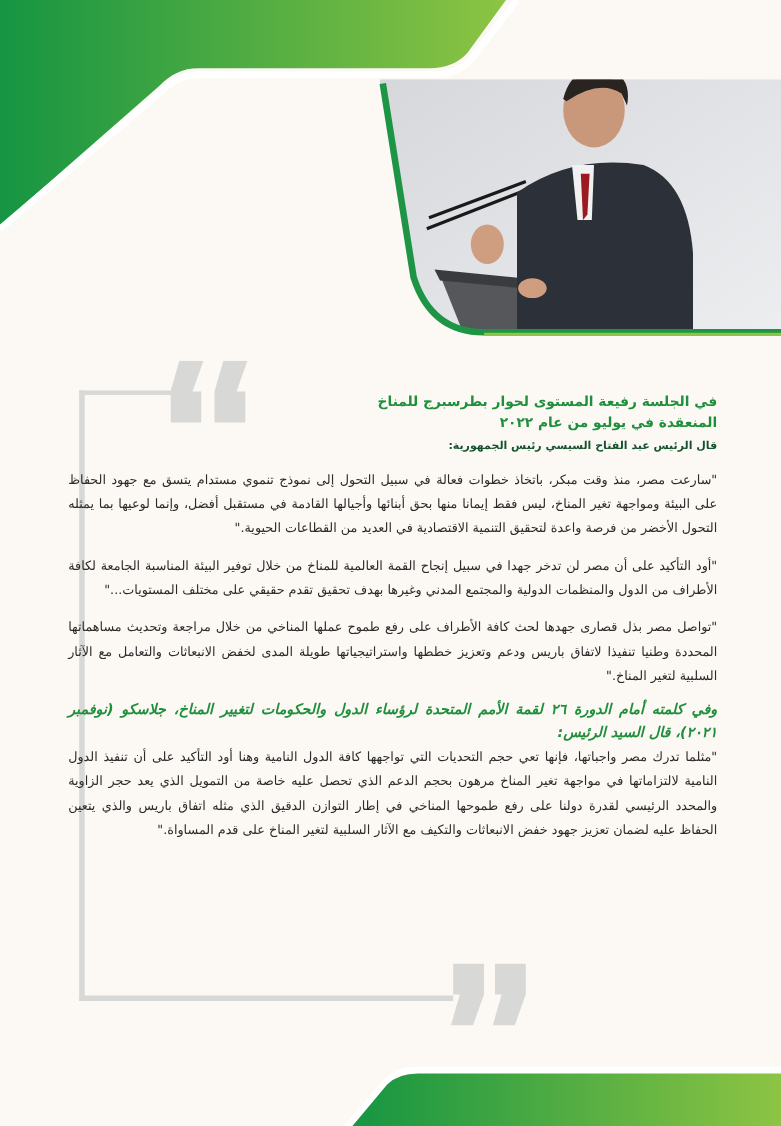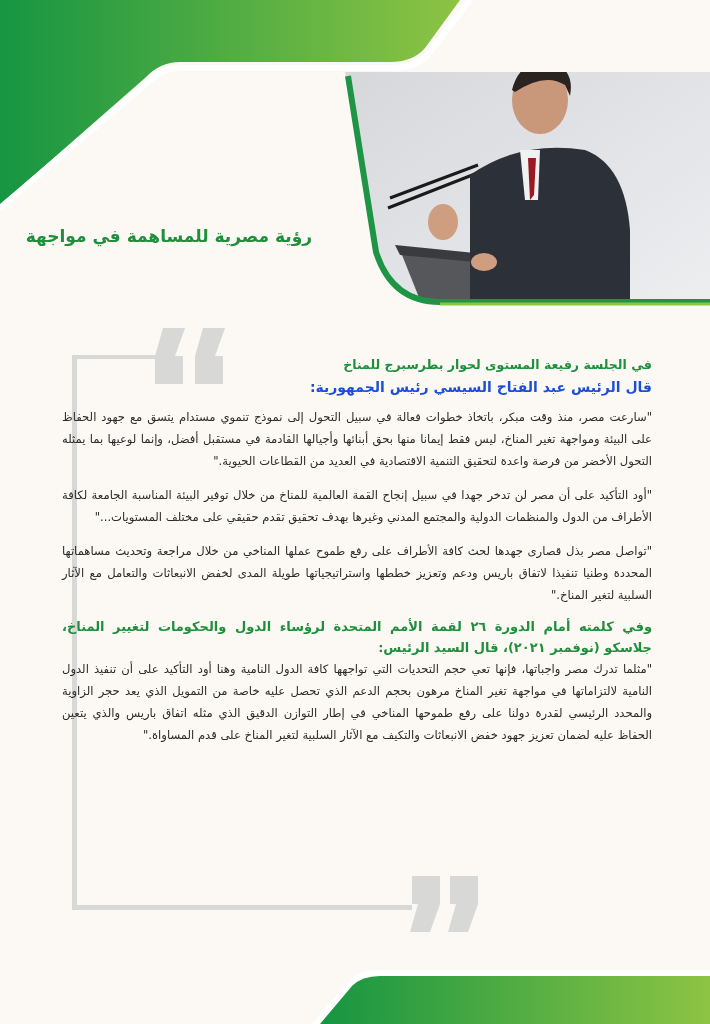"رؤية مصرية للمساهمة في مواجهة" div { html: <div>رؤية مصرية للمساهمة في مواجهة</div> -> none }
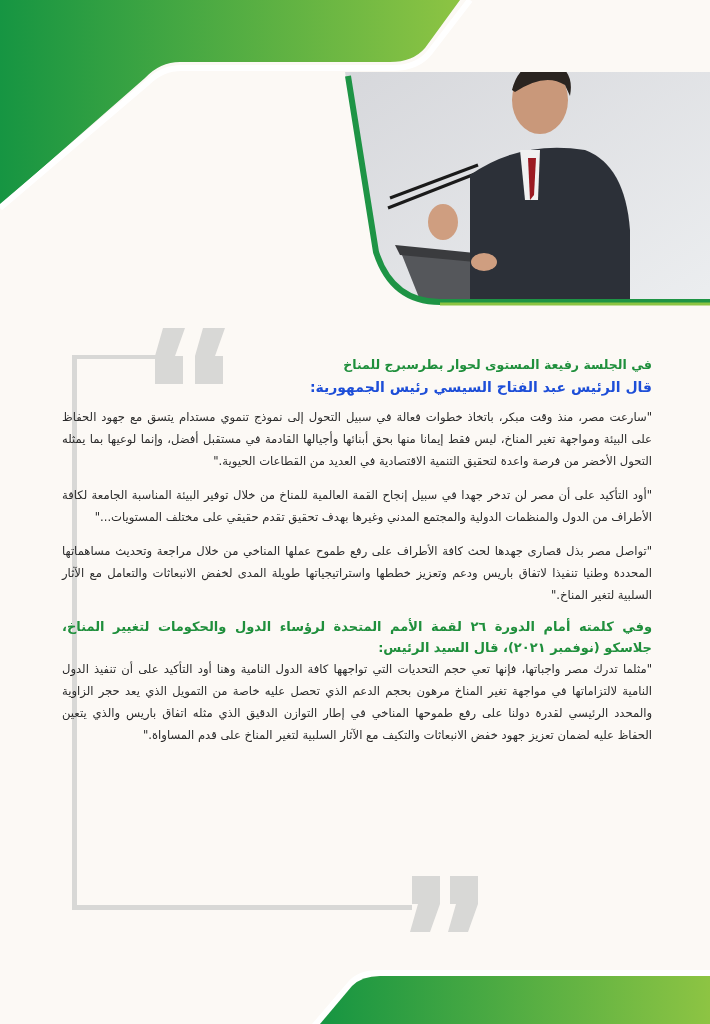"المنعقدة في يوليو من عام" p.green-h { html: none -> <p>المنعقدة في يوليو من عام ٢٠٢٢</p> }
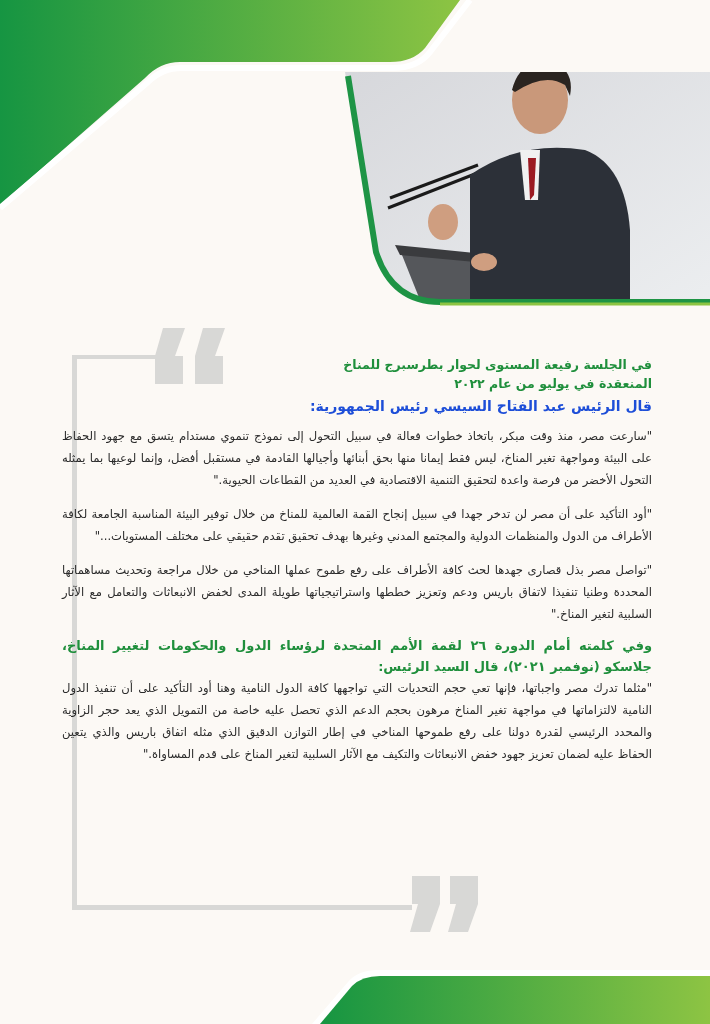"قال الرئيس عبد الفتاح السيسي" .speaker { color: #1d4ed8 -> #14532d; font-size: 14px -> 10px }
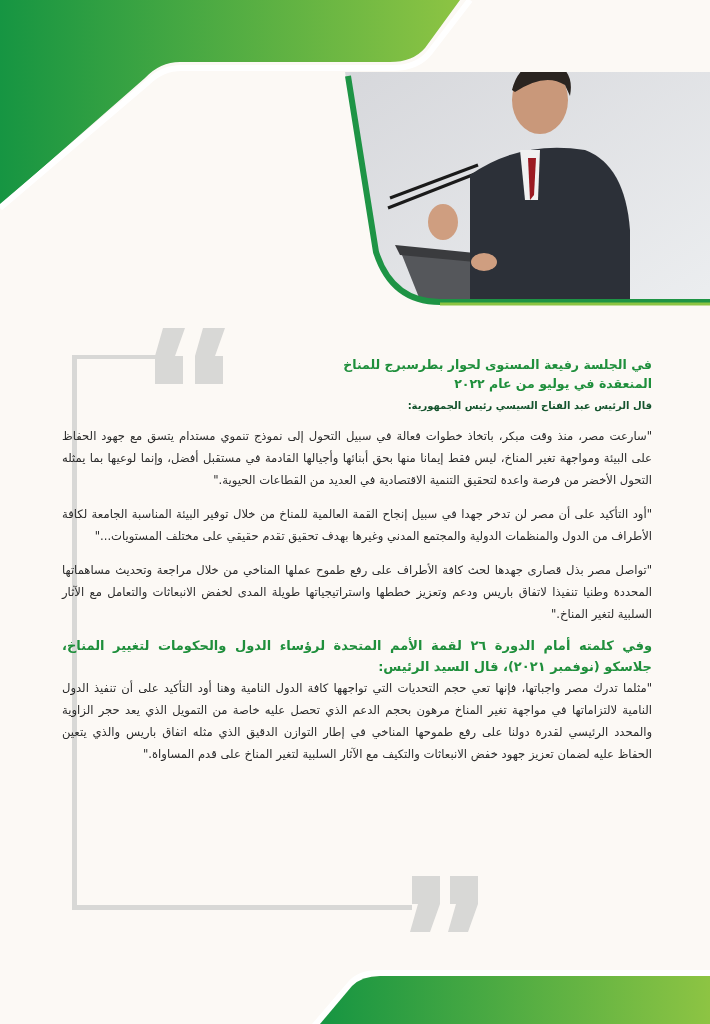"وفي كلمته أمام الدورة ٢٦" p.green-h { font-style: none -> italic }
